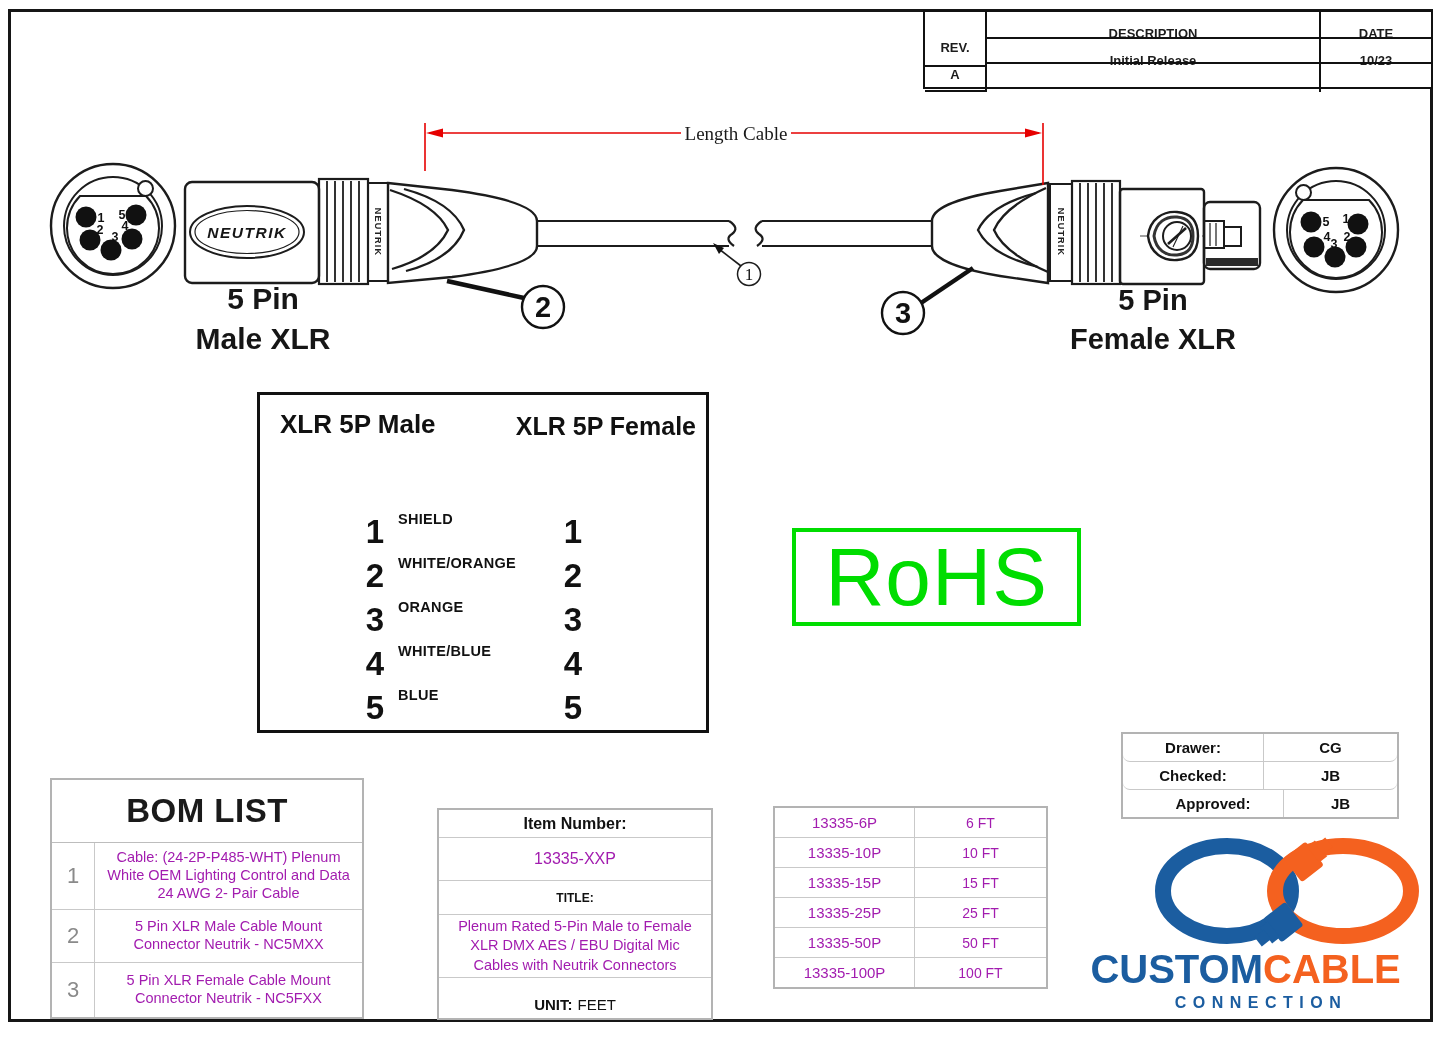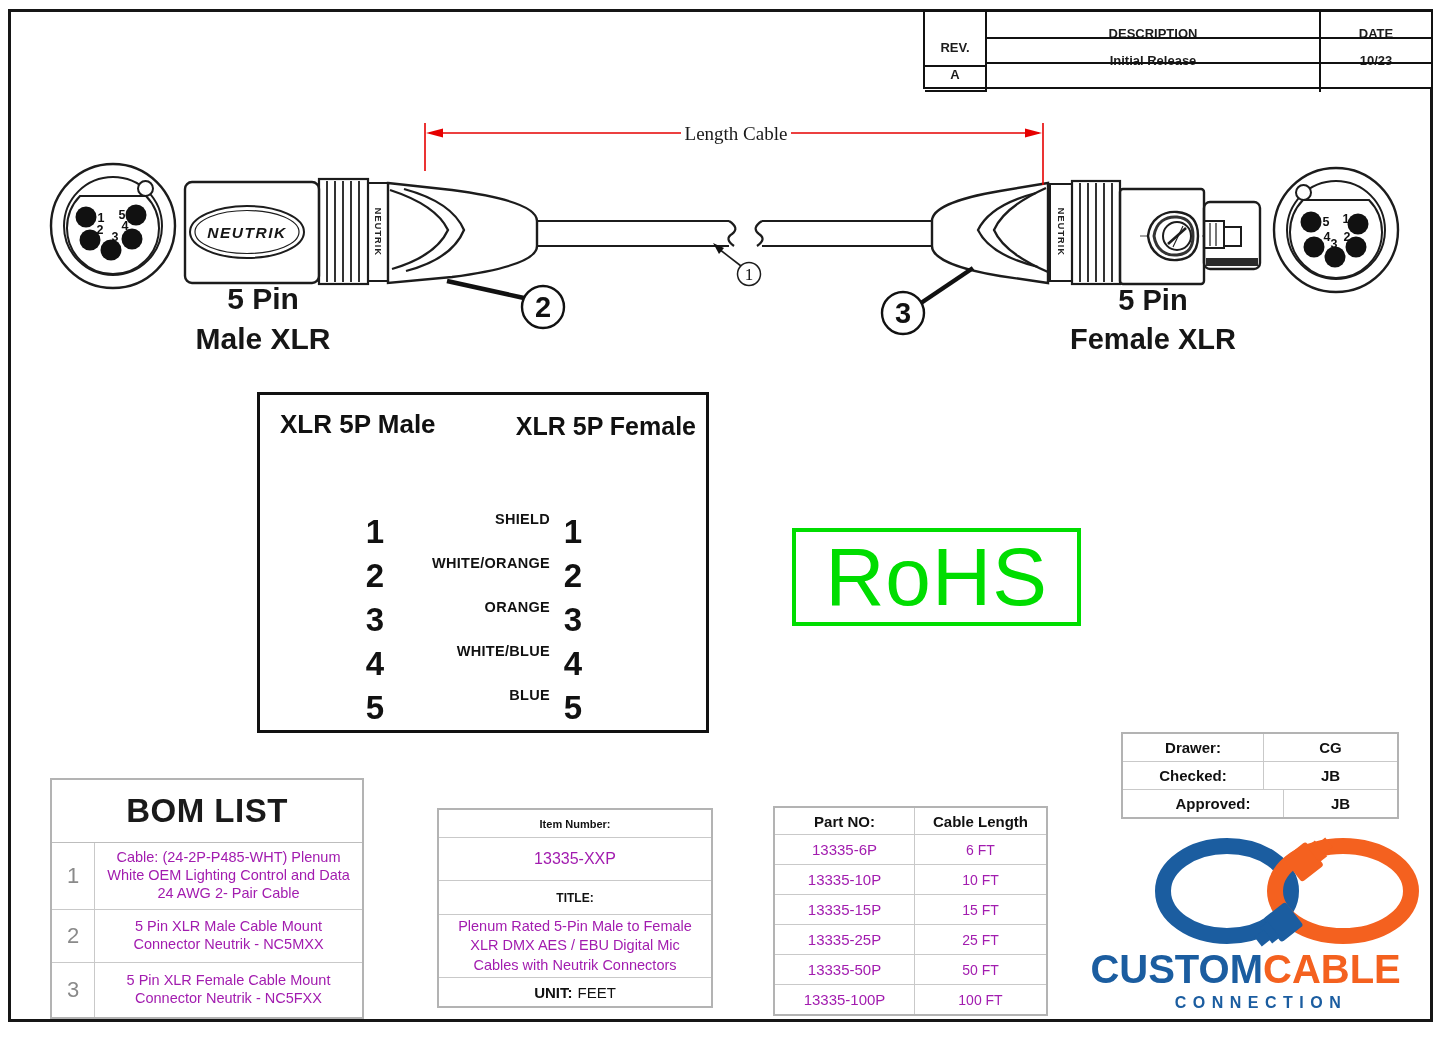"SHIELD" .pa-wire { align-items: flex-end -> none; flex-direction: column -> row }
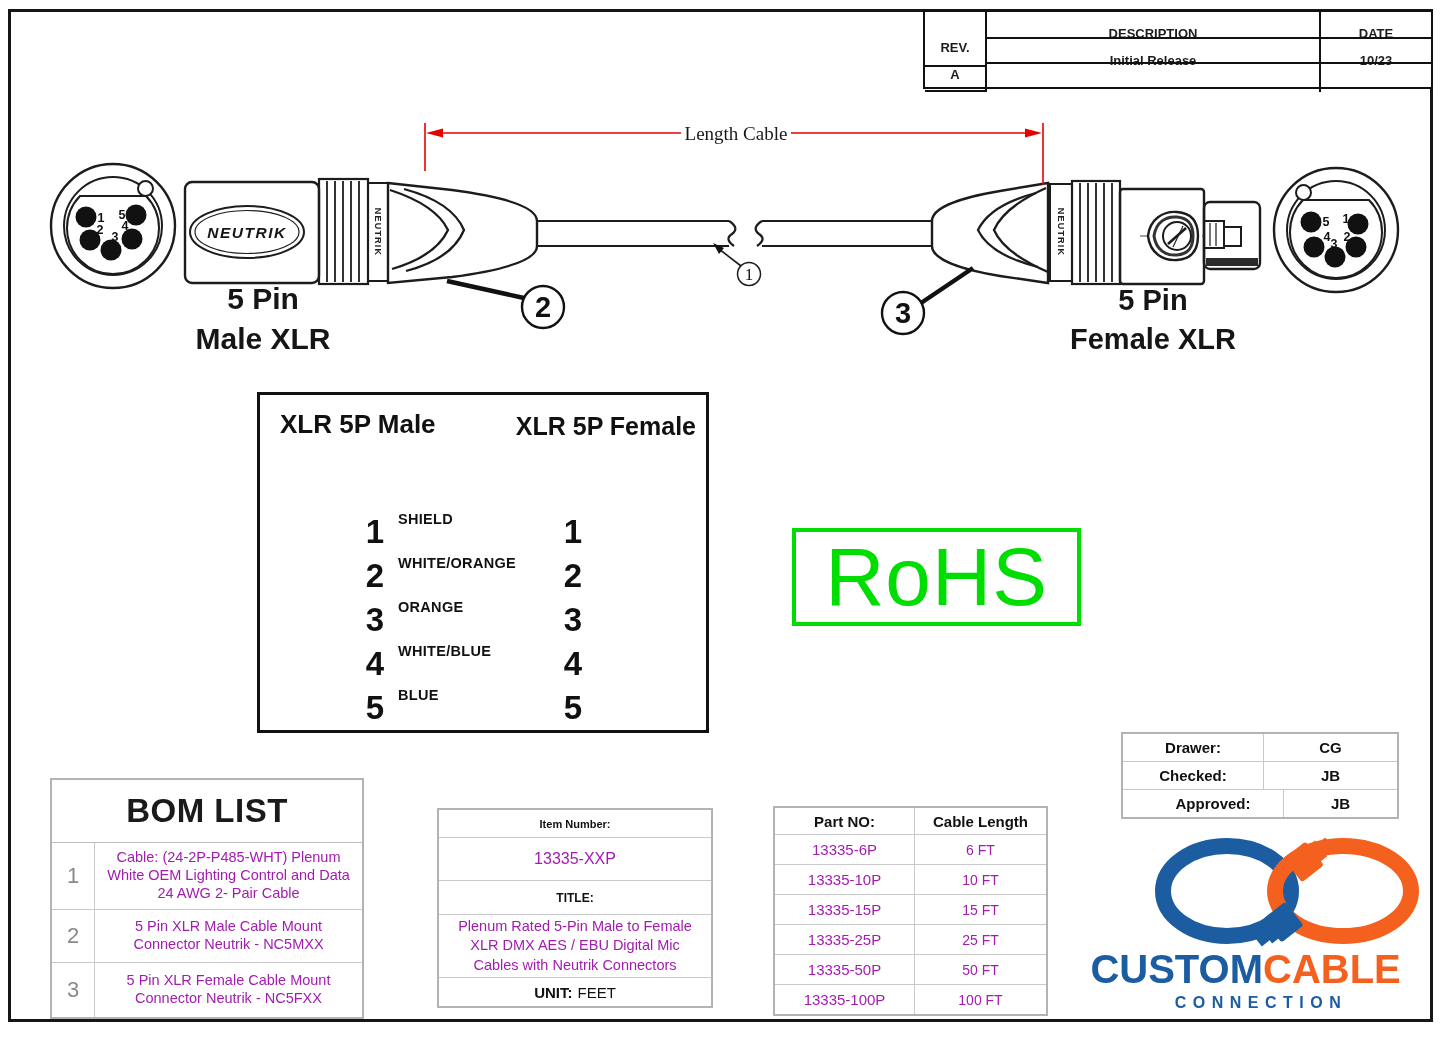"Drawer:" .a-row { border-radius: none -> 7px }
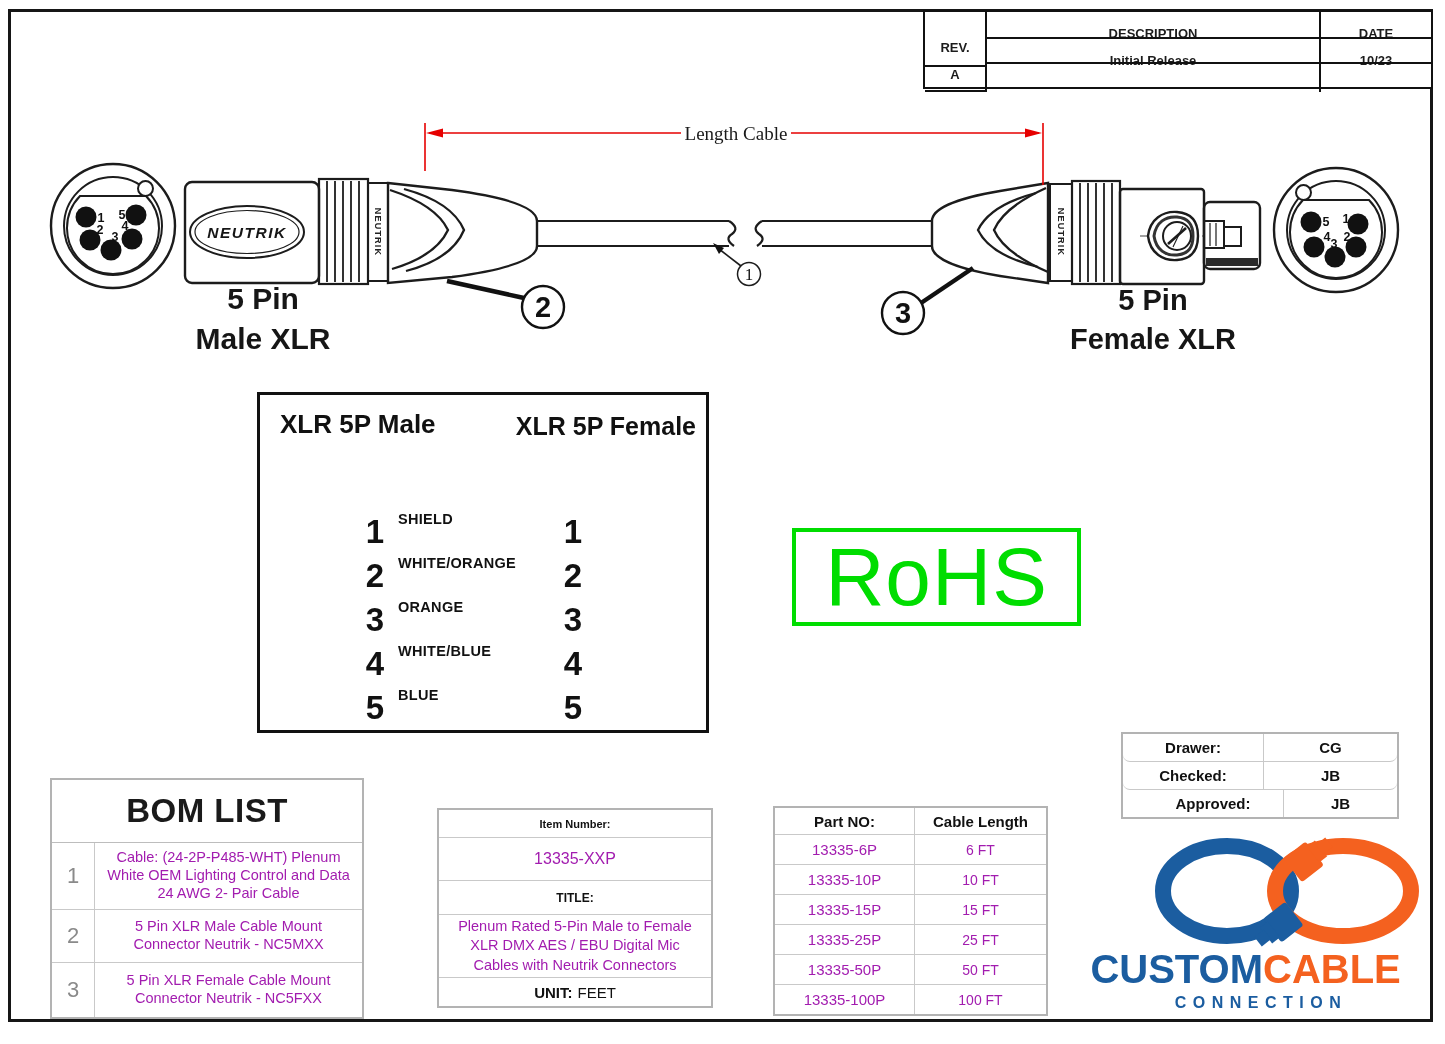"Item Number:" .i-h { font-size: 11px -> 16px }
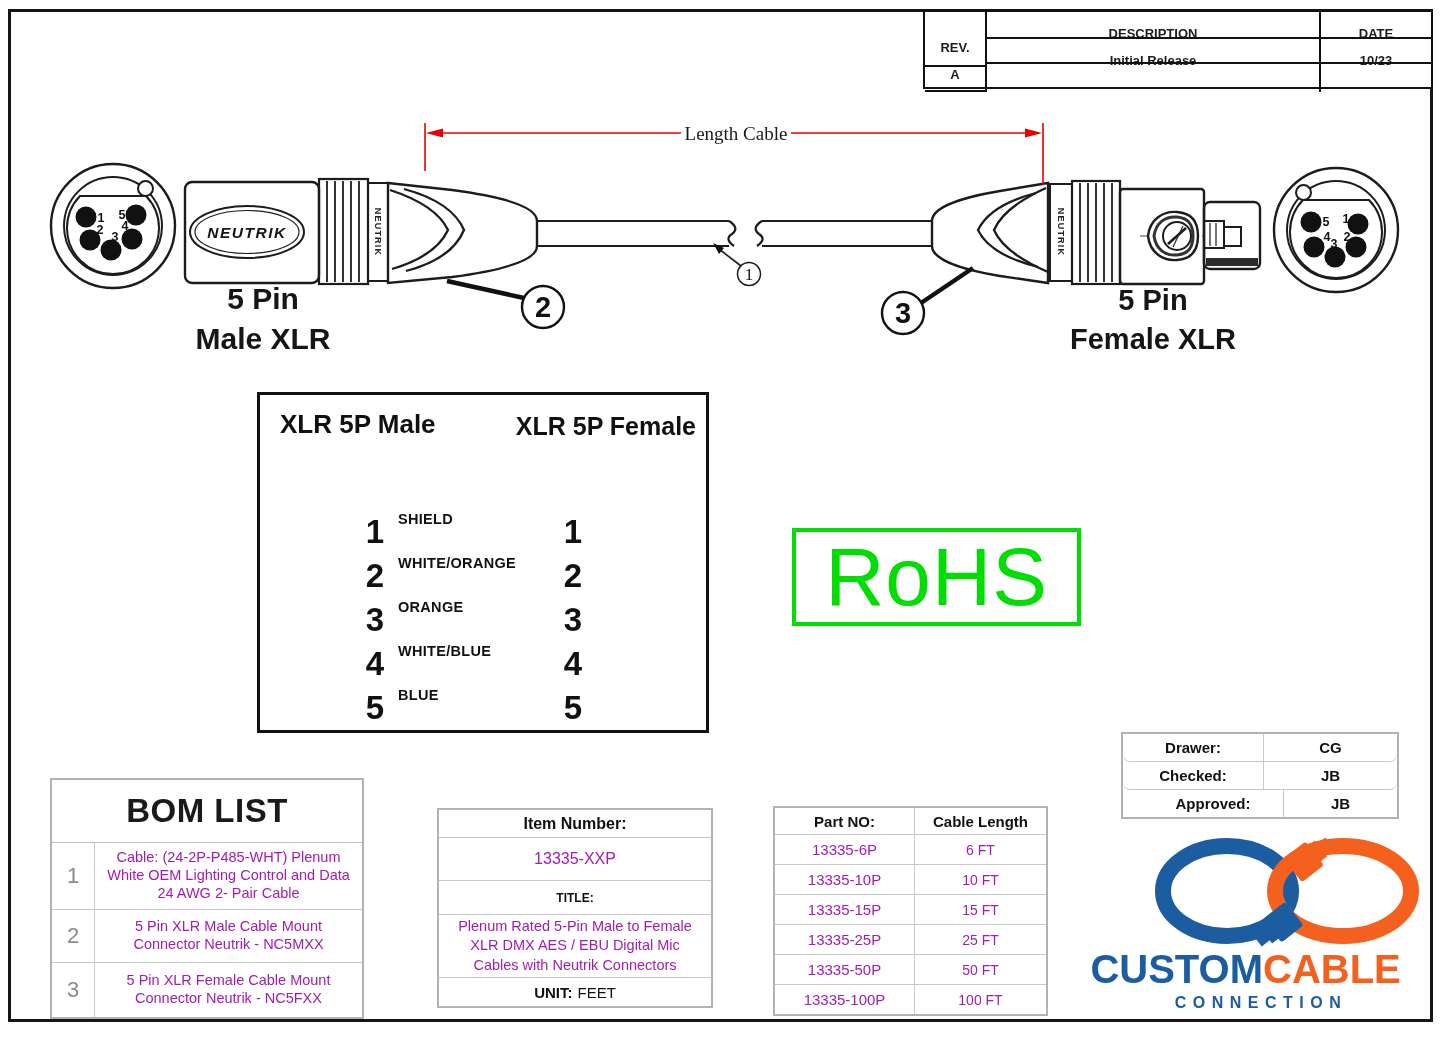"Part NO:" div.p-row { html: <div> <div>Part NO:</div> <div>Cable Length</div> </div> -> none }
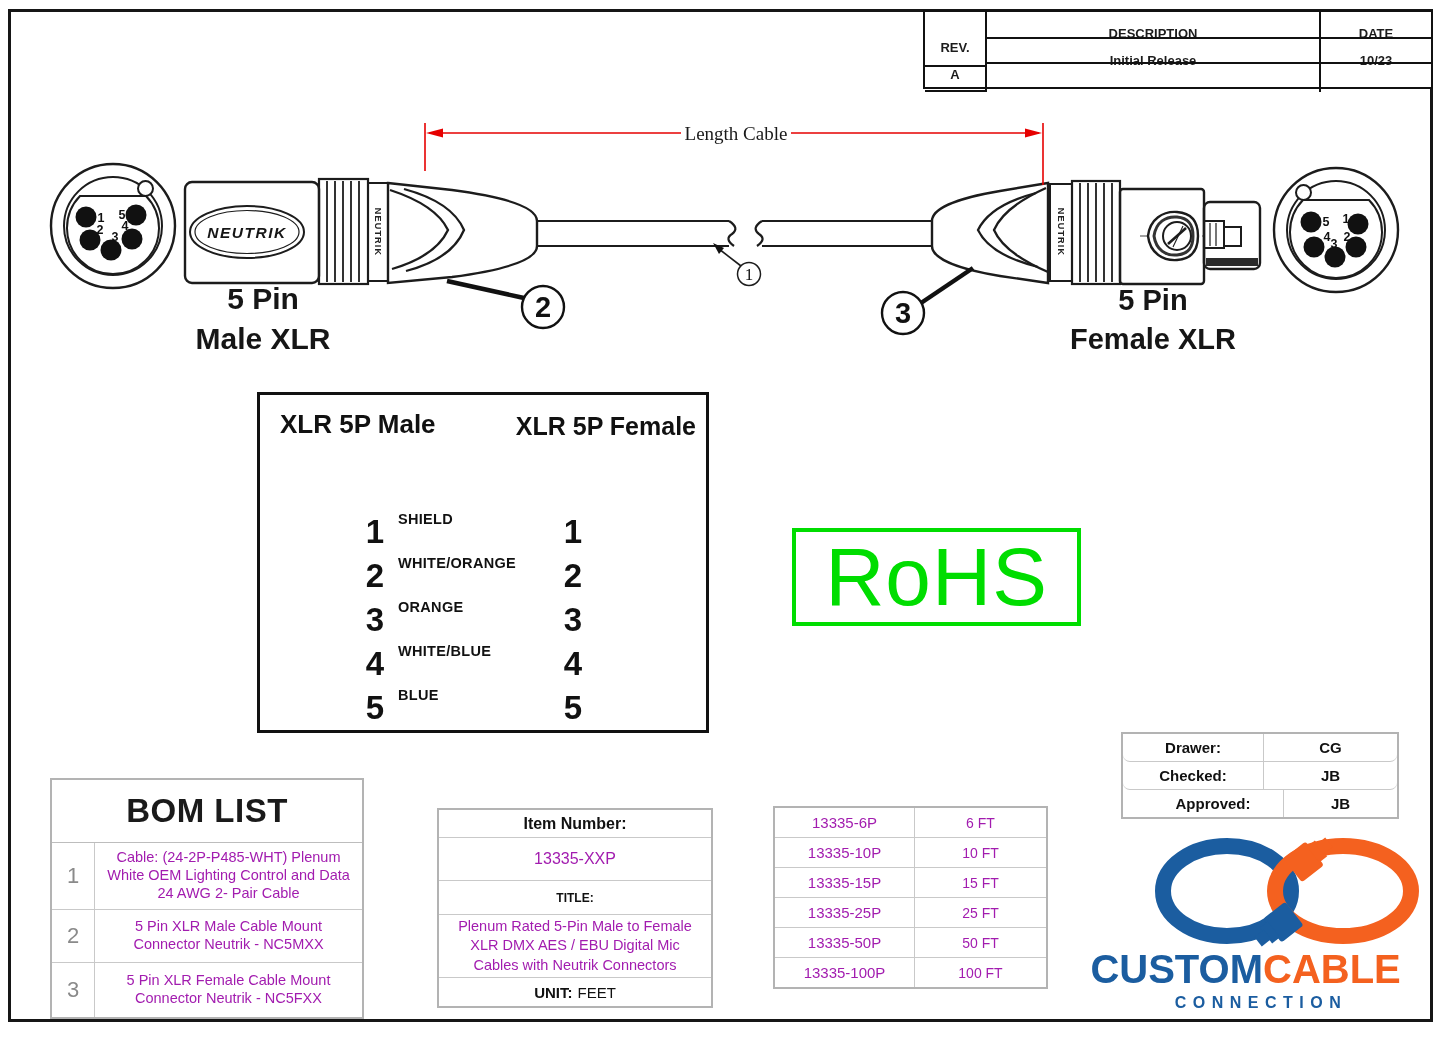"UNIT:" .i-u { margin-top: none -> 12px }
